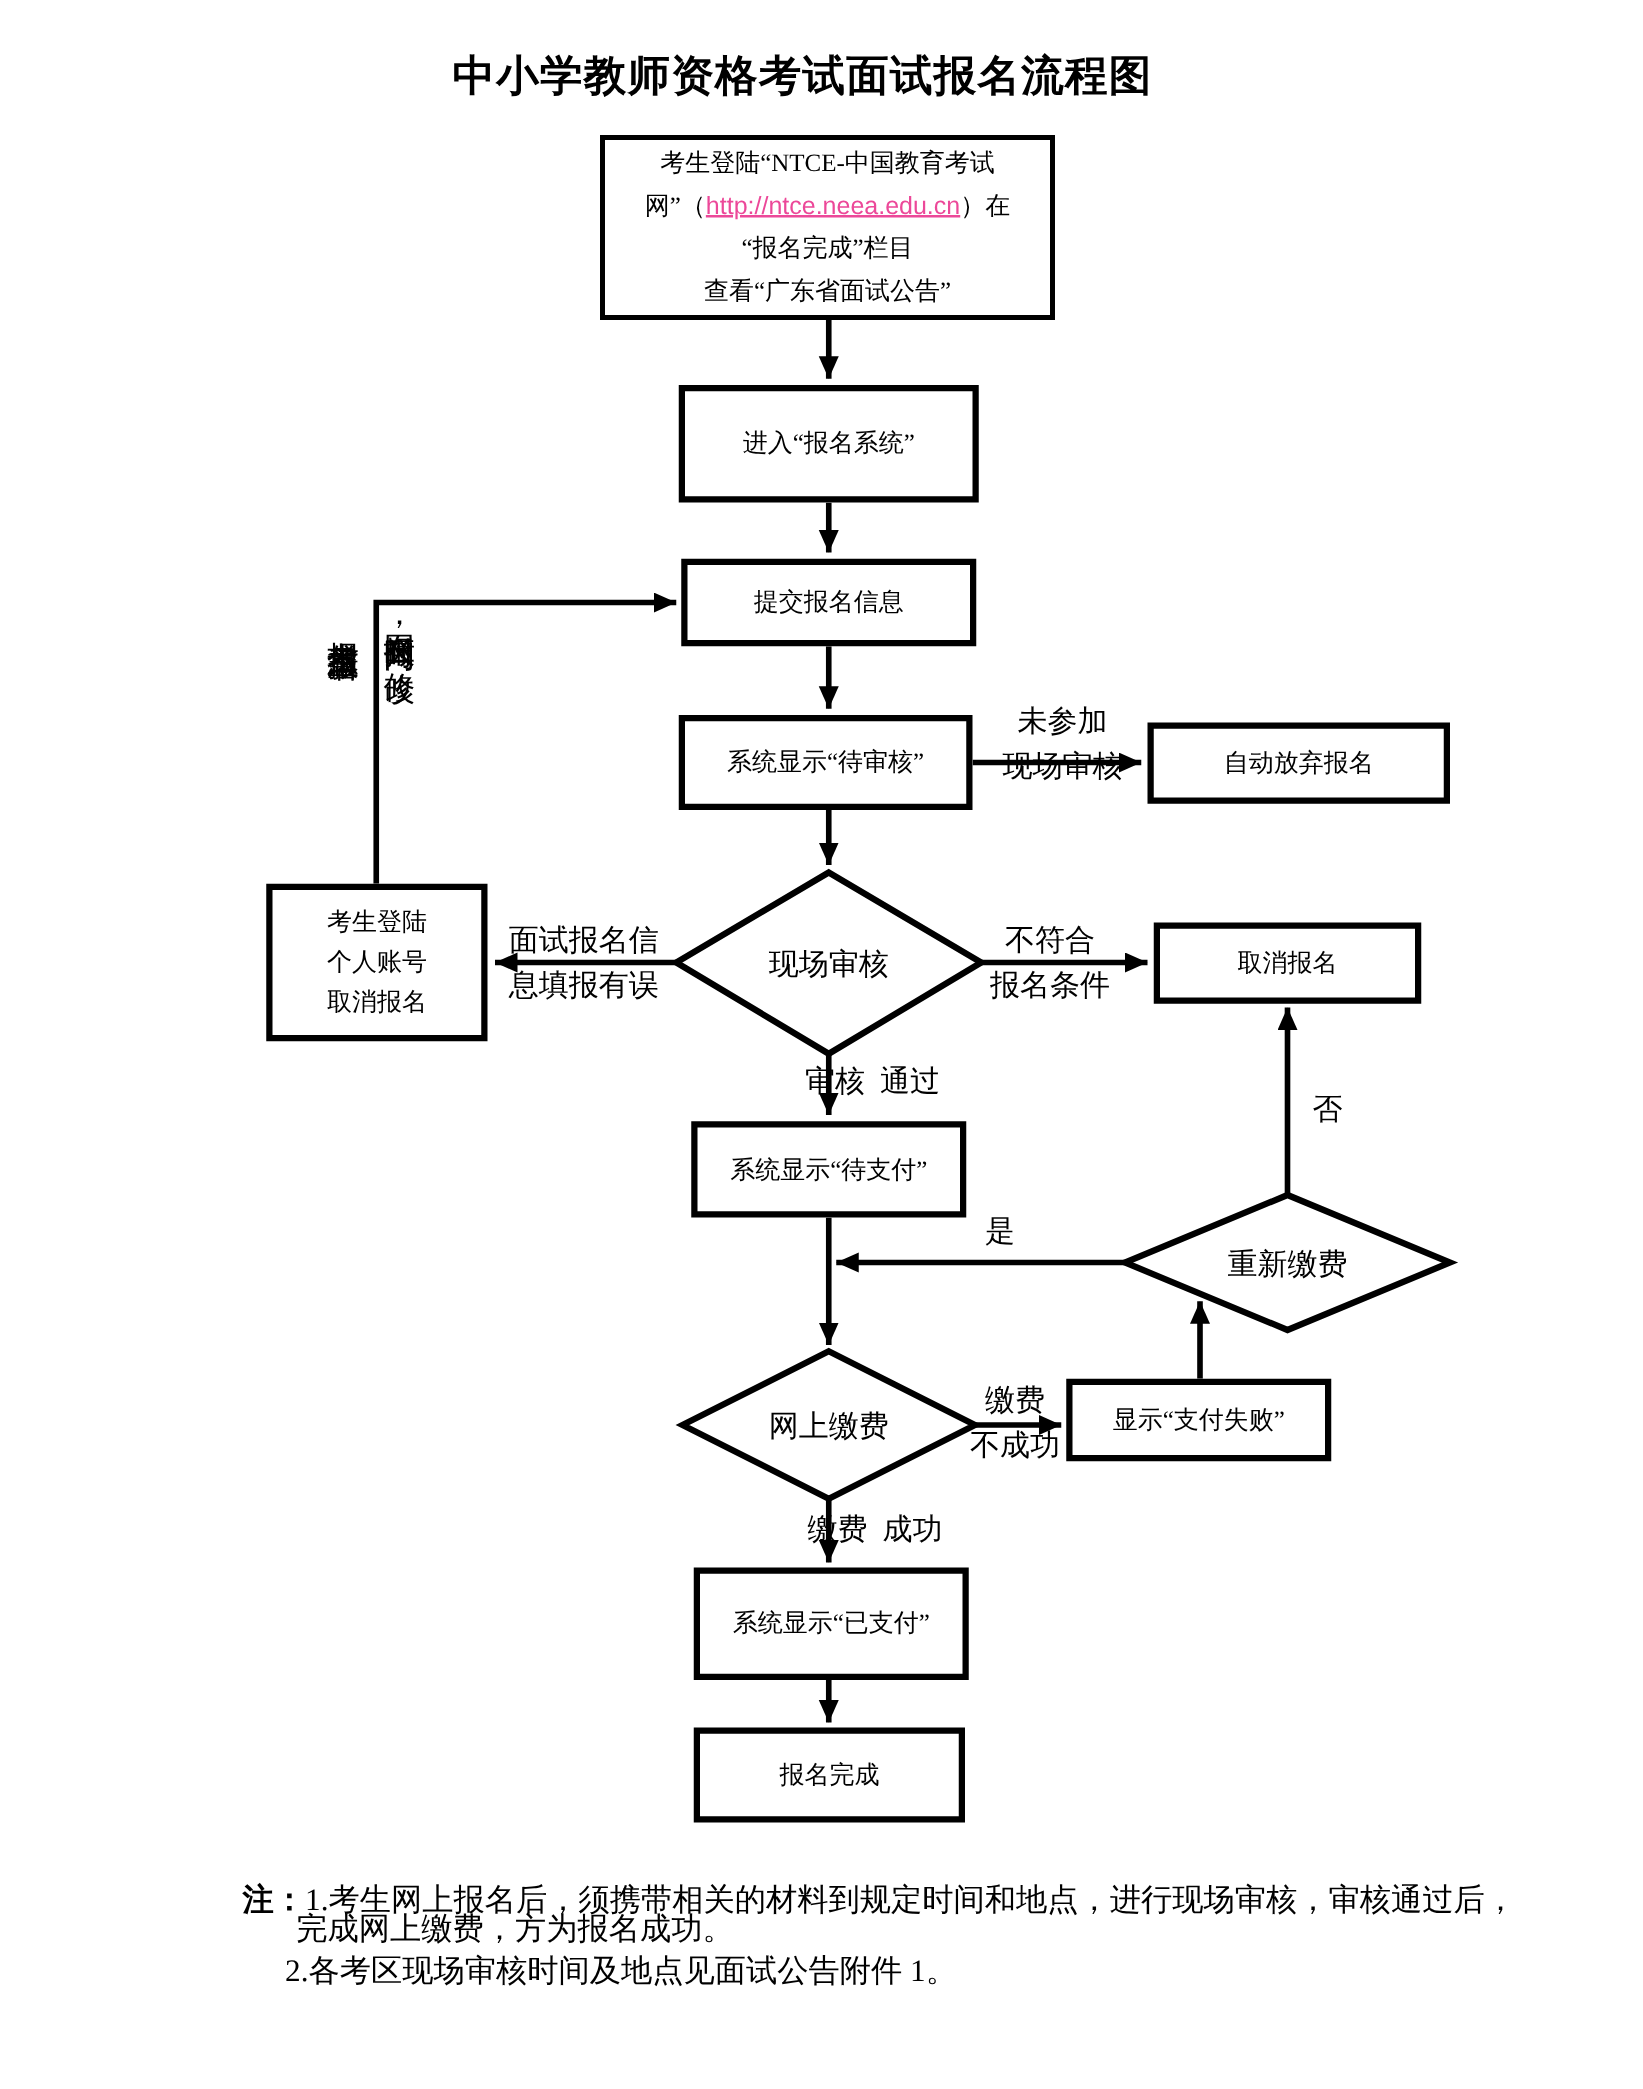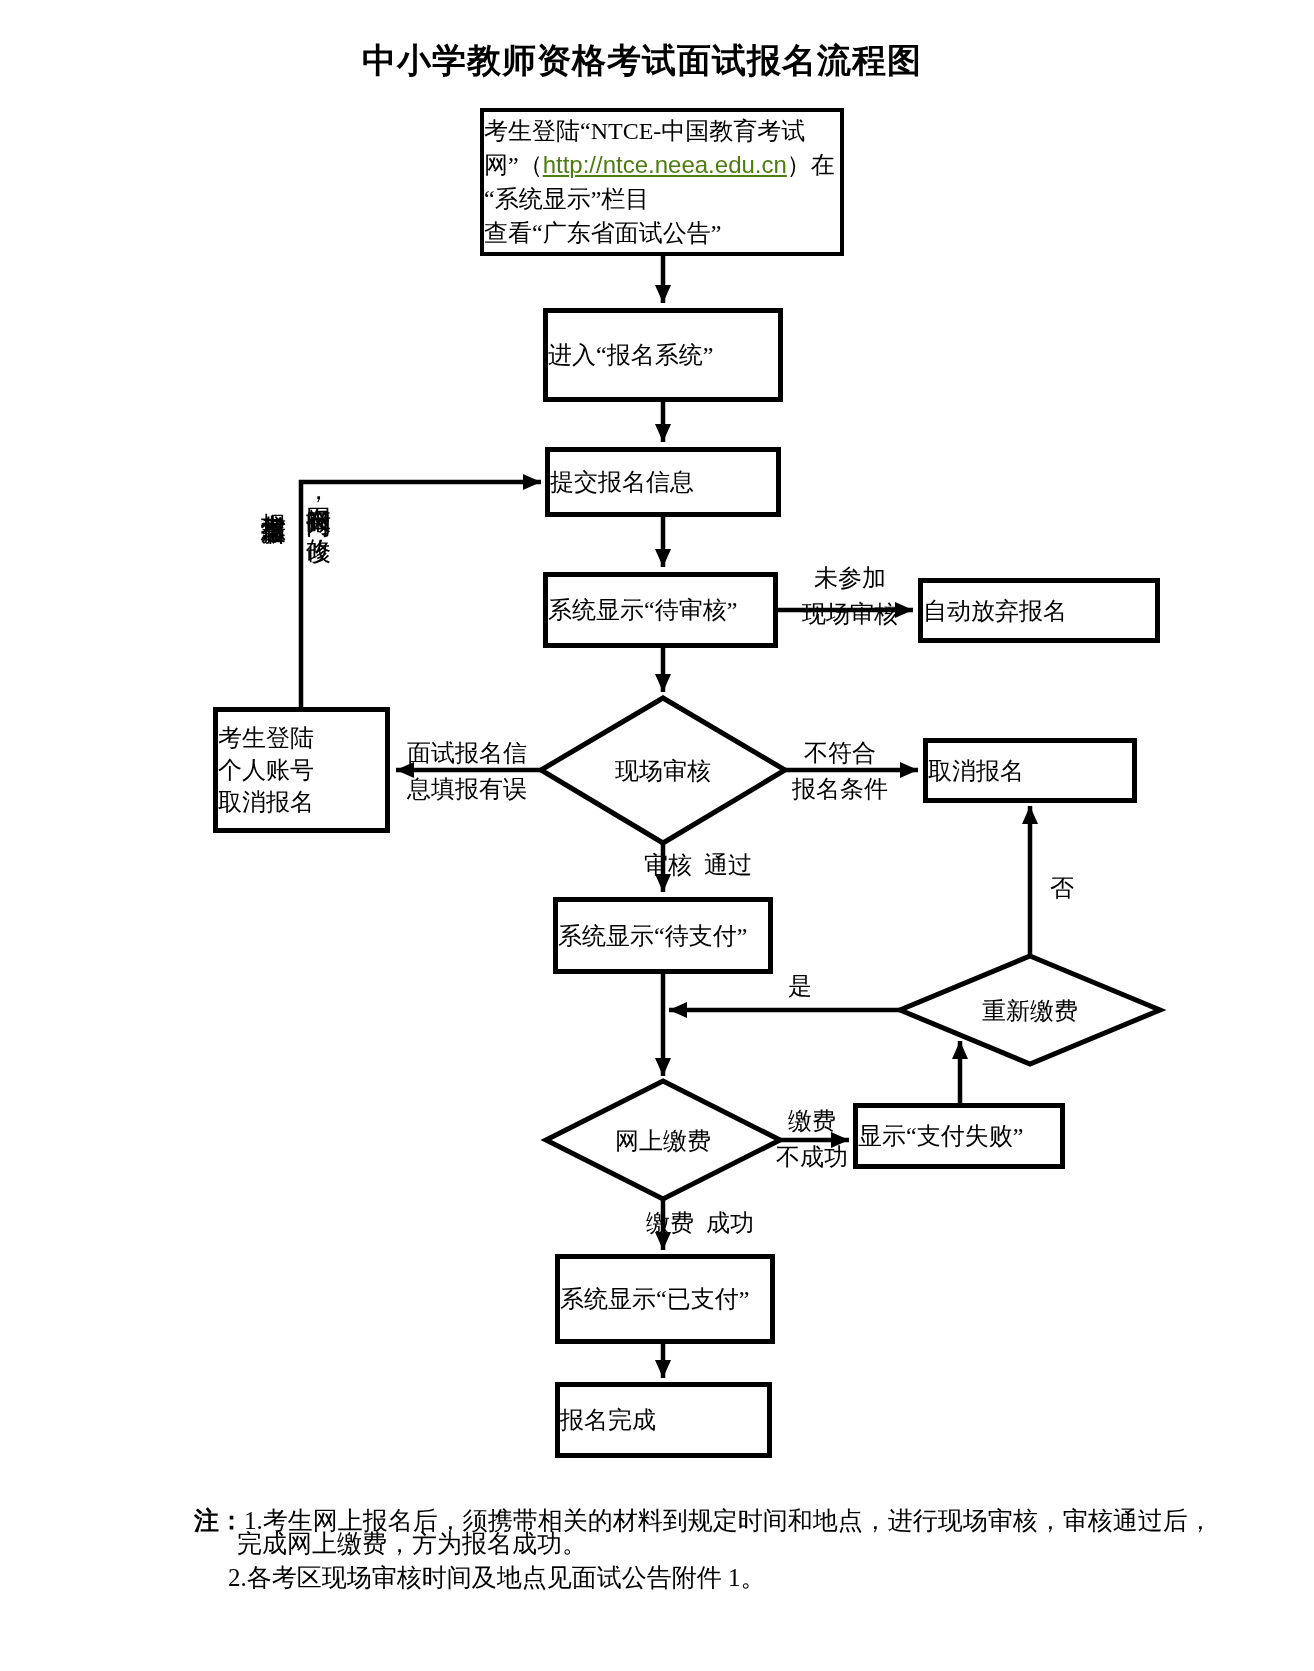"考生登陆“NTCE-中国教育考试" .box { align-items: flex-start -> center; font-size: 24px -> 20px }
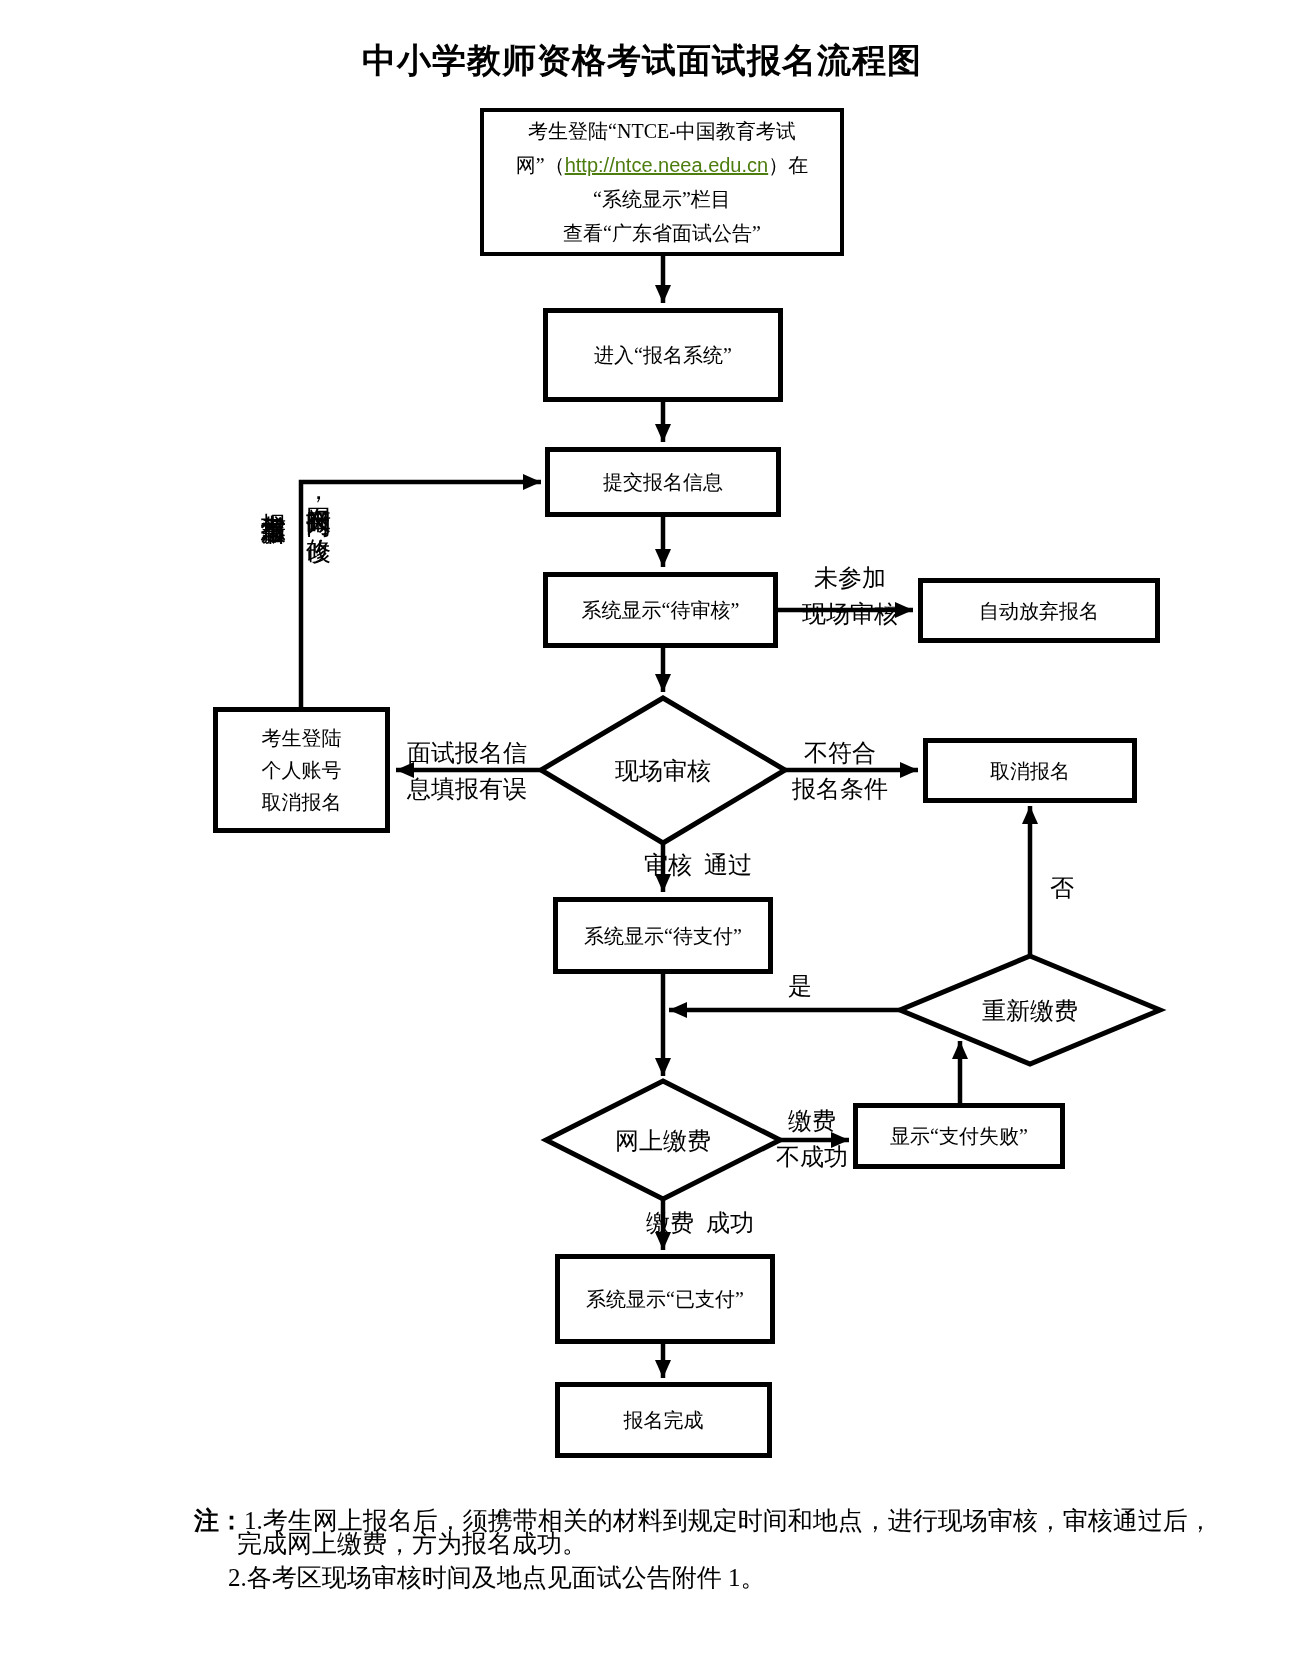"http://ntce.neea.edu.cn" .link { color: #4d7c0f -> #ec4899 }
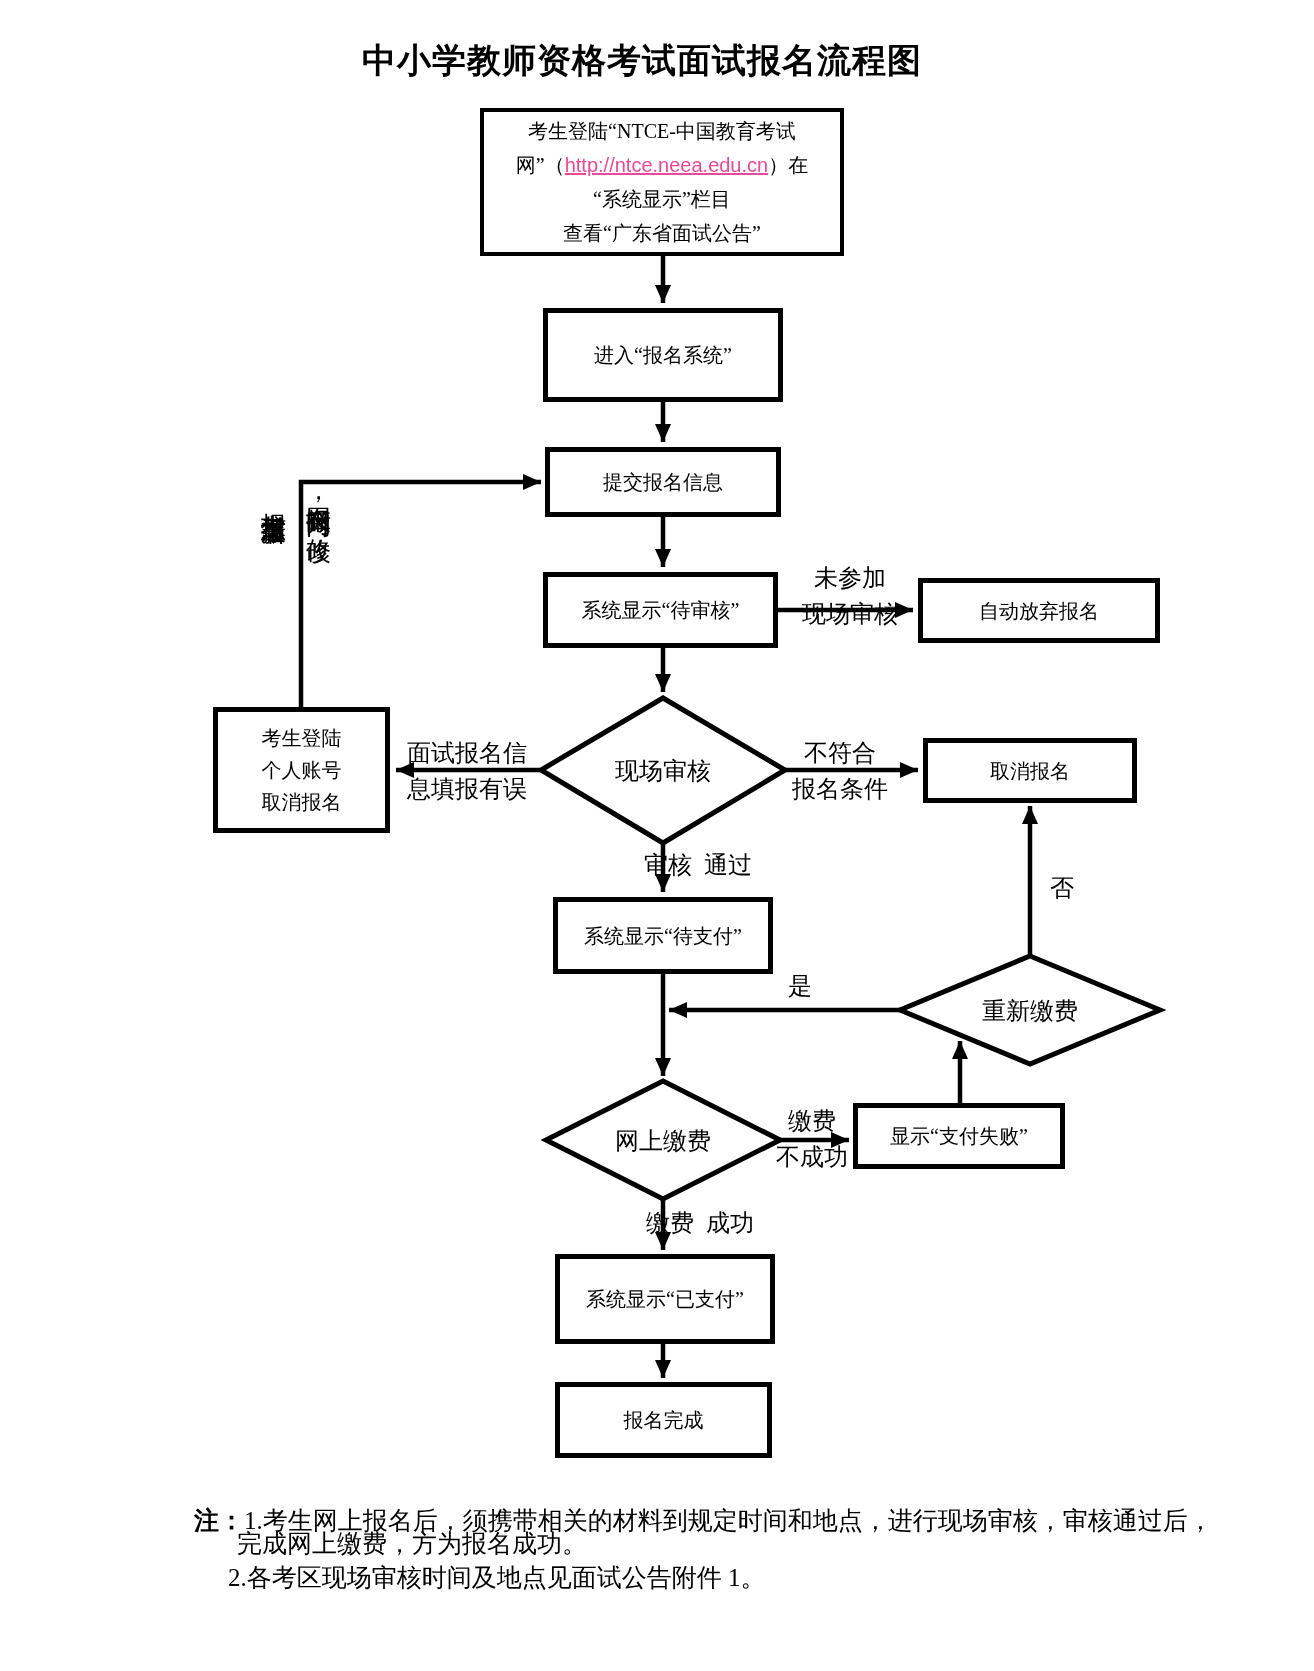"“系统显示”栏目" div { text: 系统显示 -> 报名完成 }
